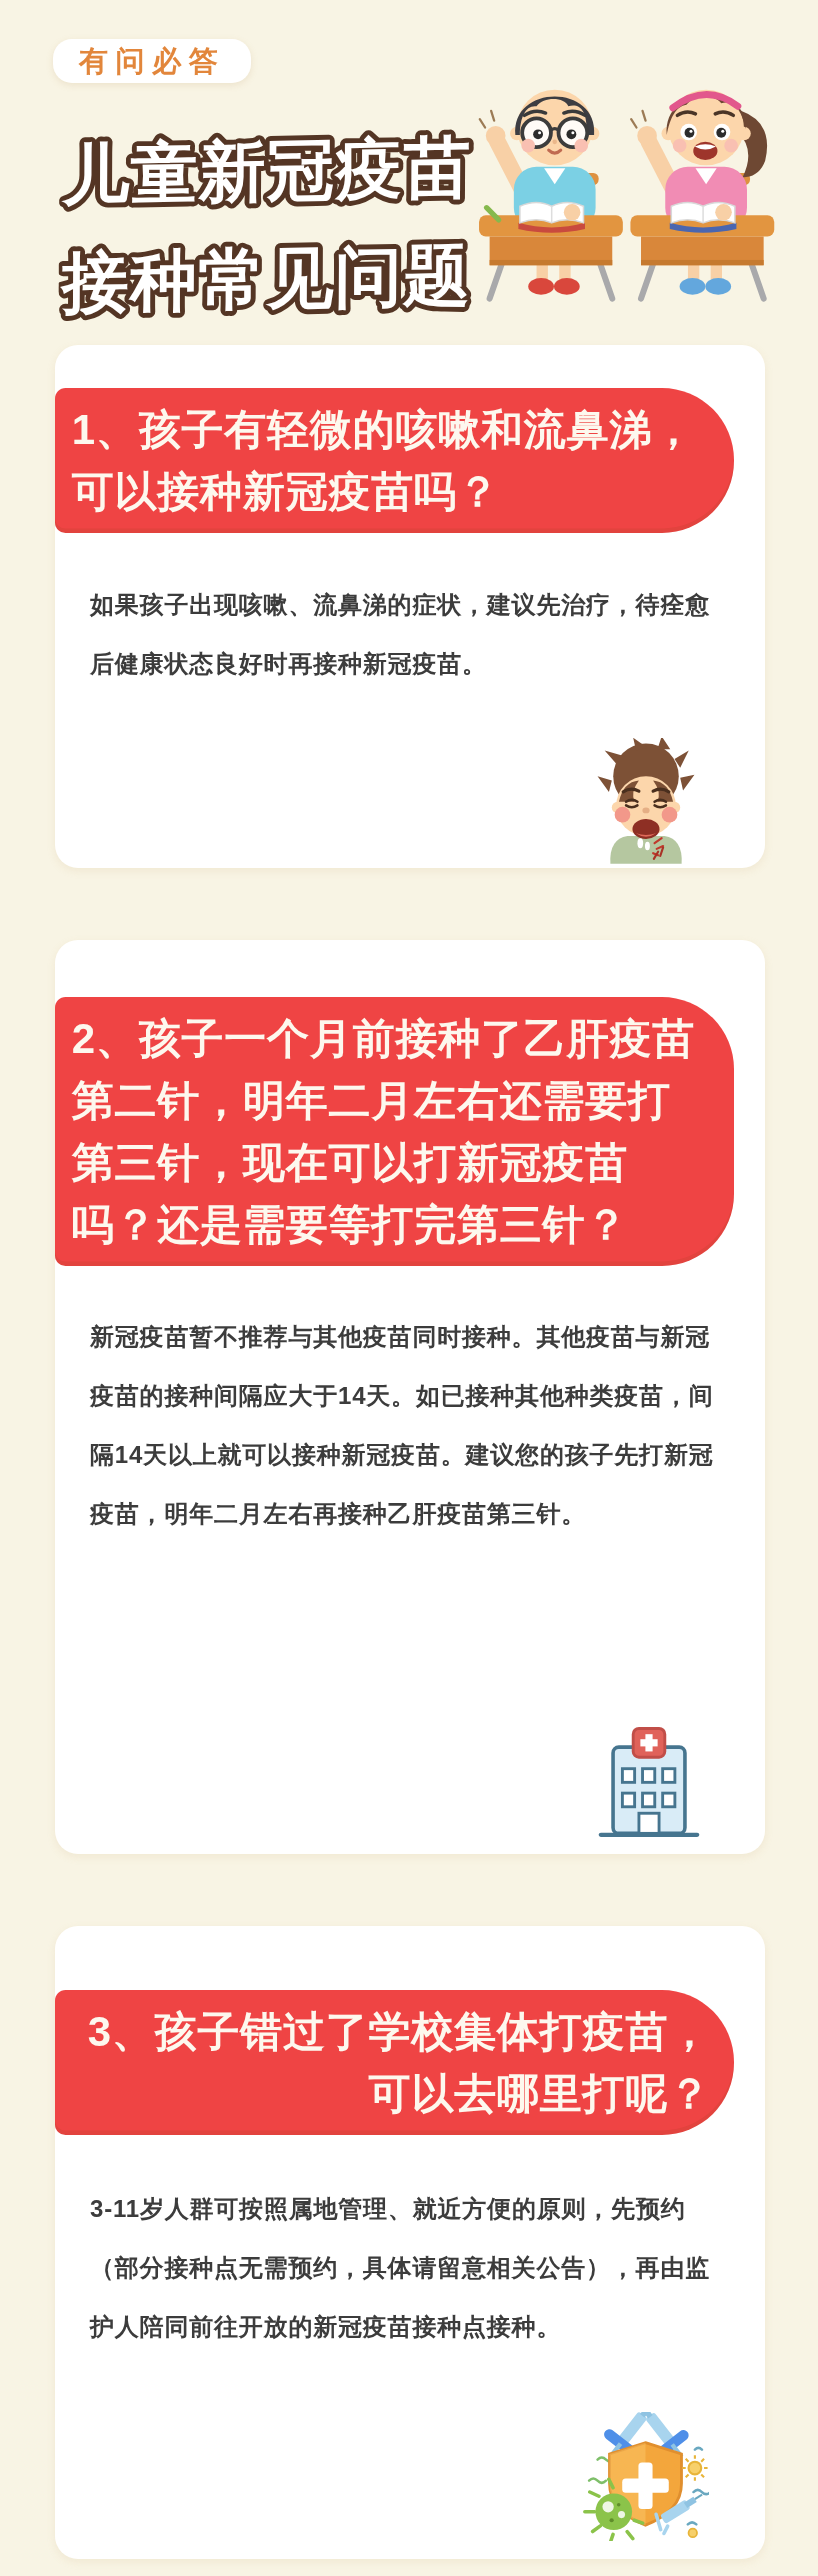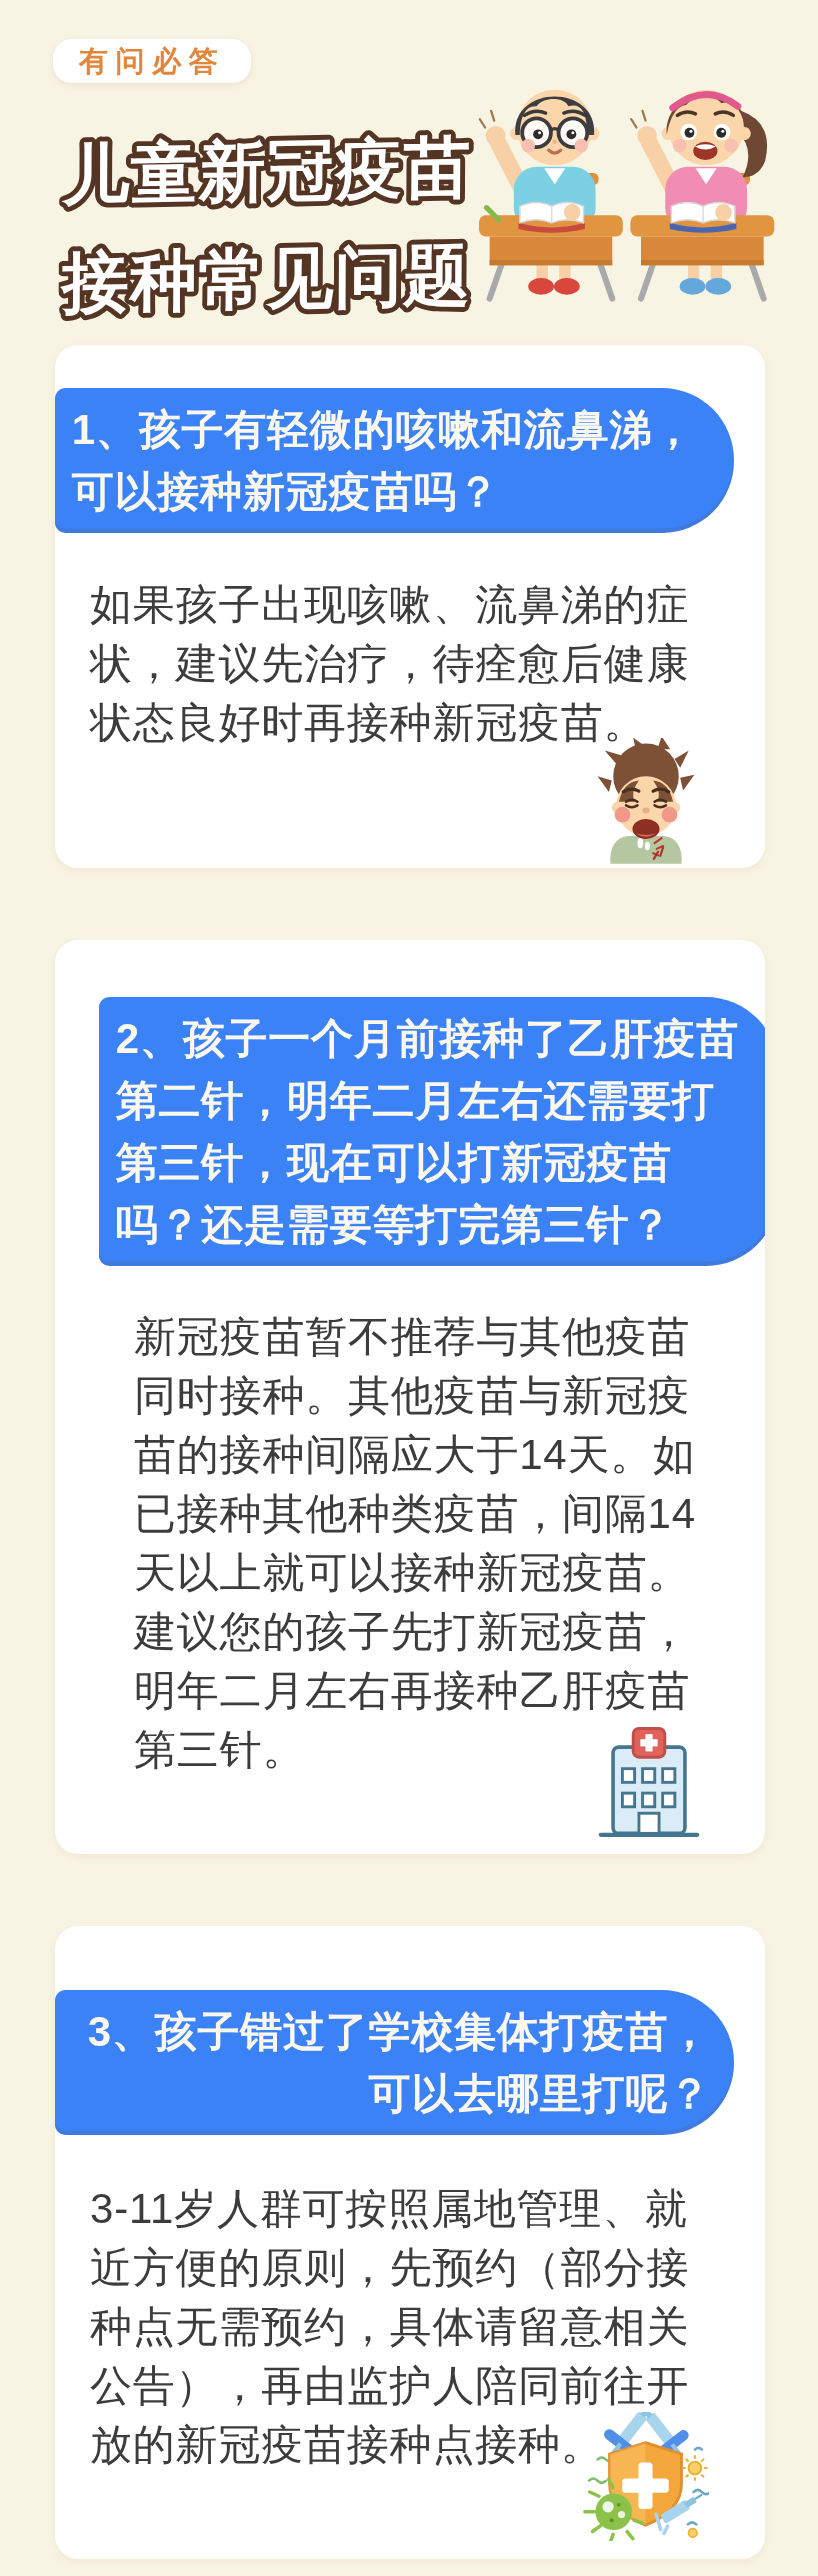"1、孩子有轻微的咳嗽和流鼻涕，可以接种新冠疫苗吗？" .q-banner { background: #3b82f6 -> #ef4444 }
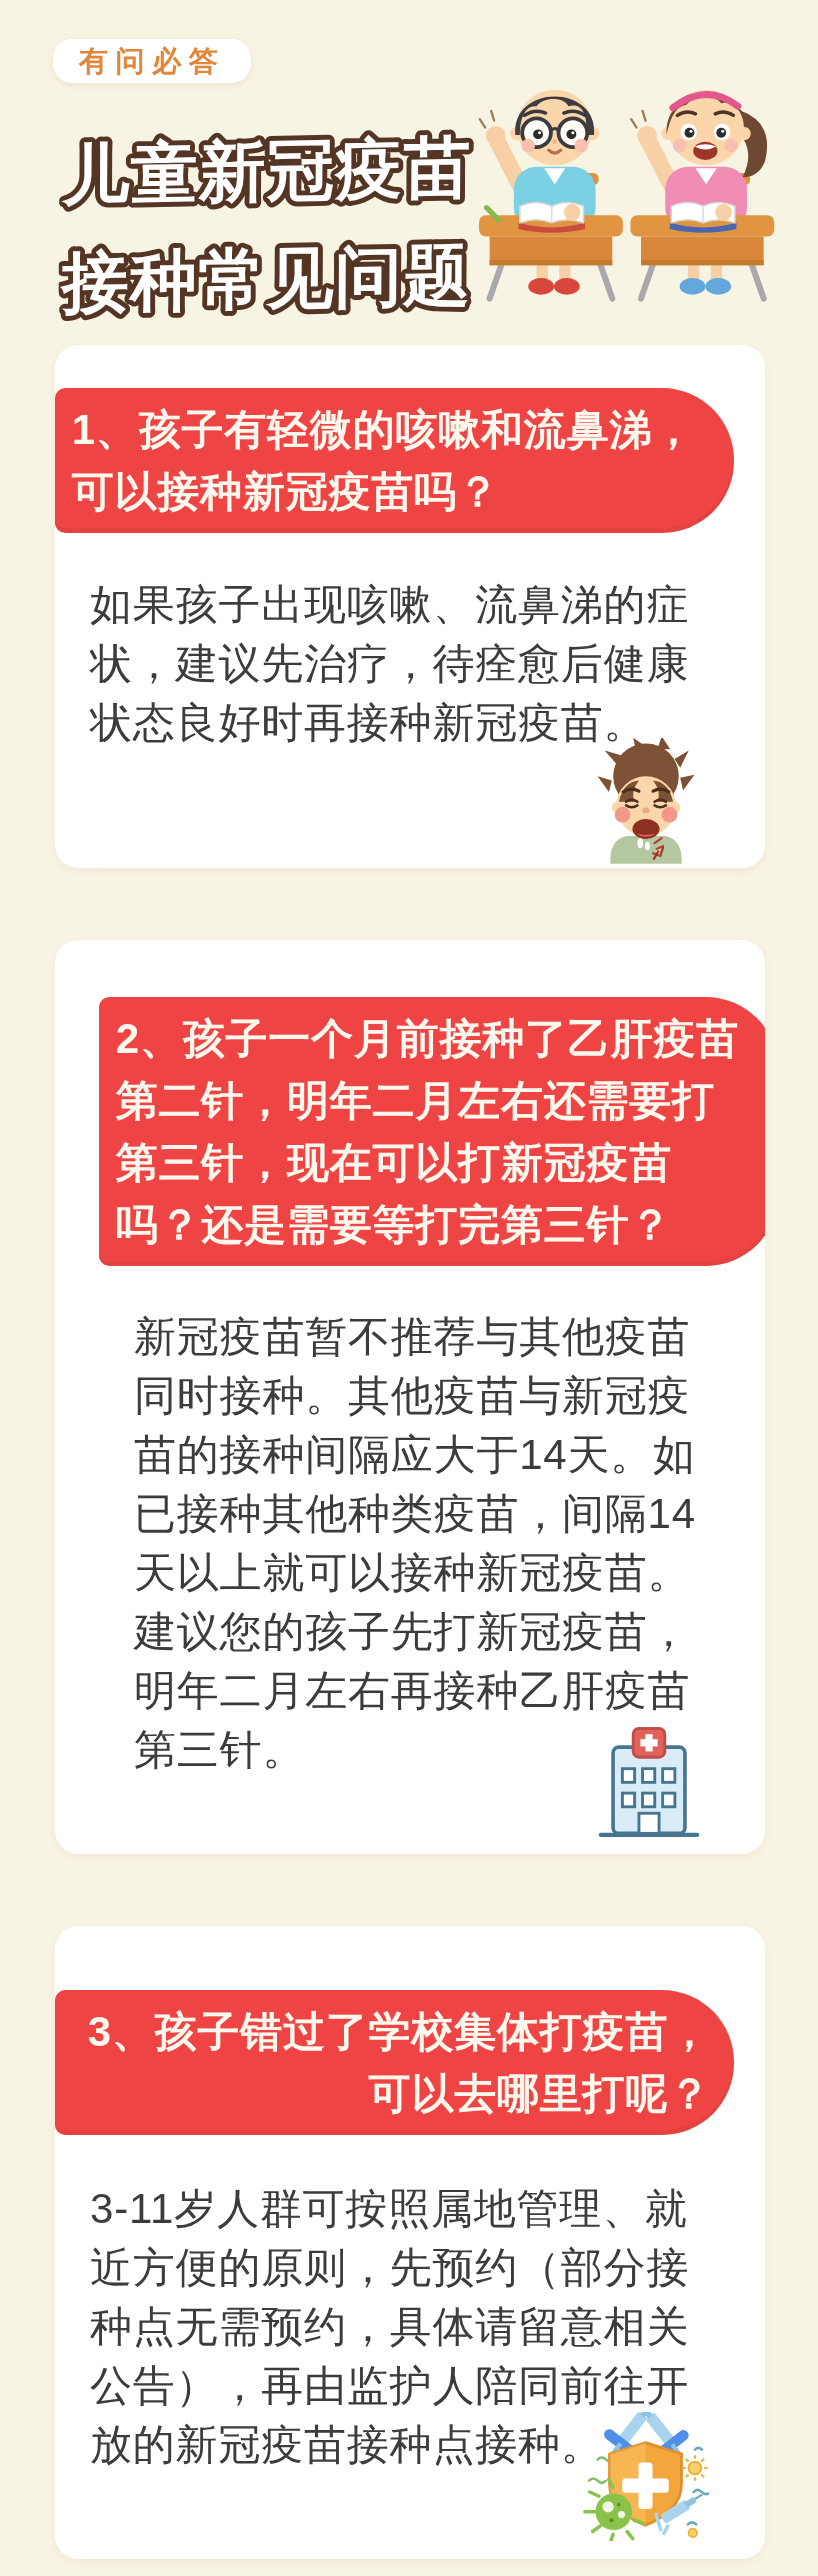"如果孩子出现咳嗽、流鼻涕的症状，建议先治疗，待痊愈后健康状态良好时再接种新冠疫苗" .answer p { font-size: 42px -> 24px; font-weight: 400 -> 700 }
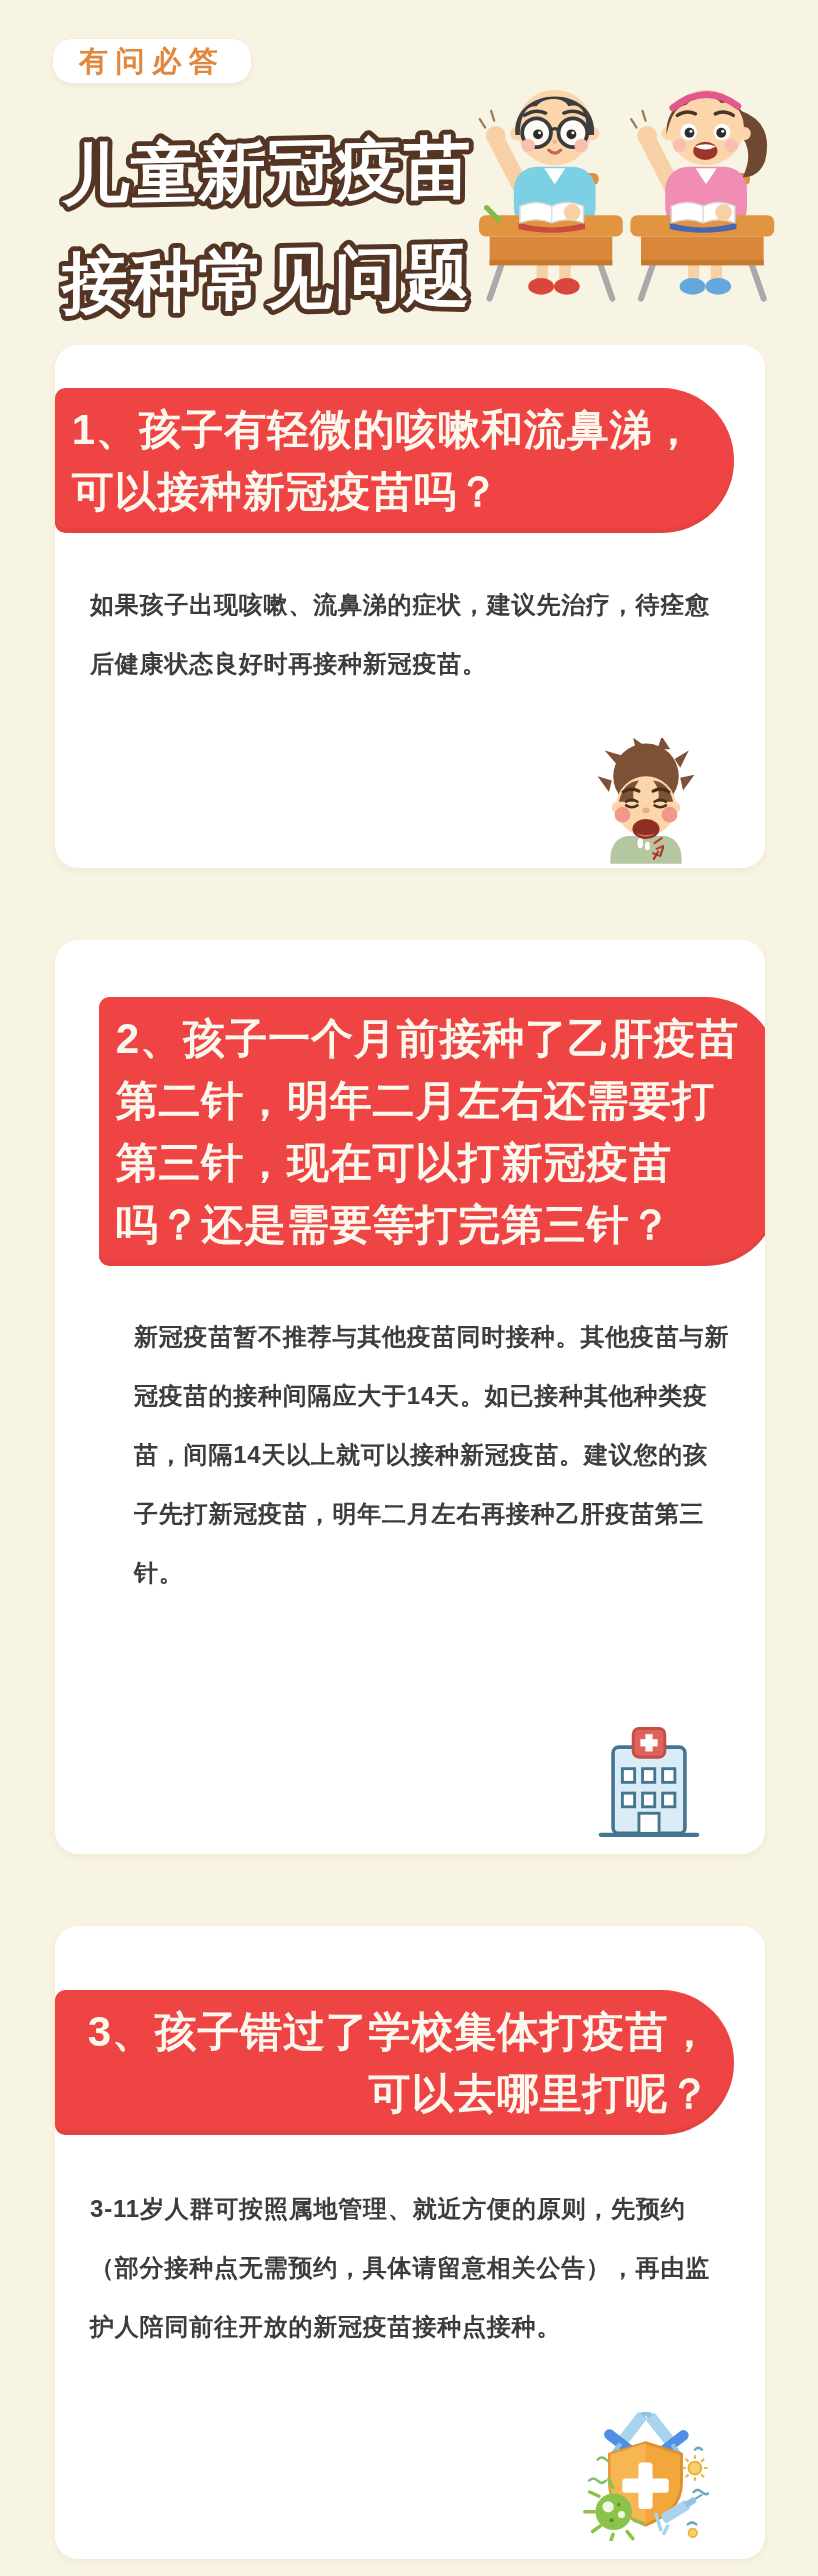"2、孩子一个月前接种了乙肝疫苗第二针，明年二月左右还需要打第三针，现在可以打新冠" .card-2 { padding-left: 44px -> none }
